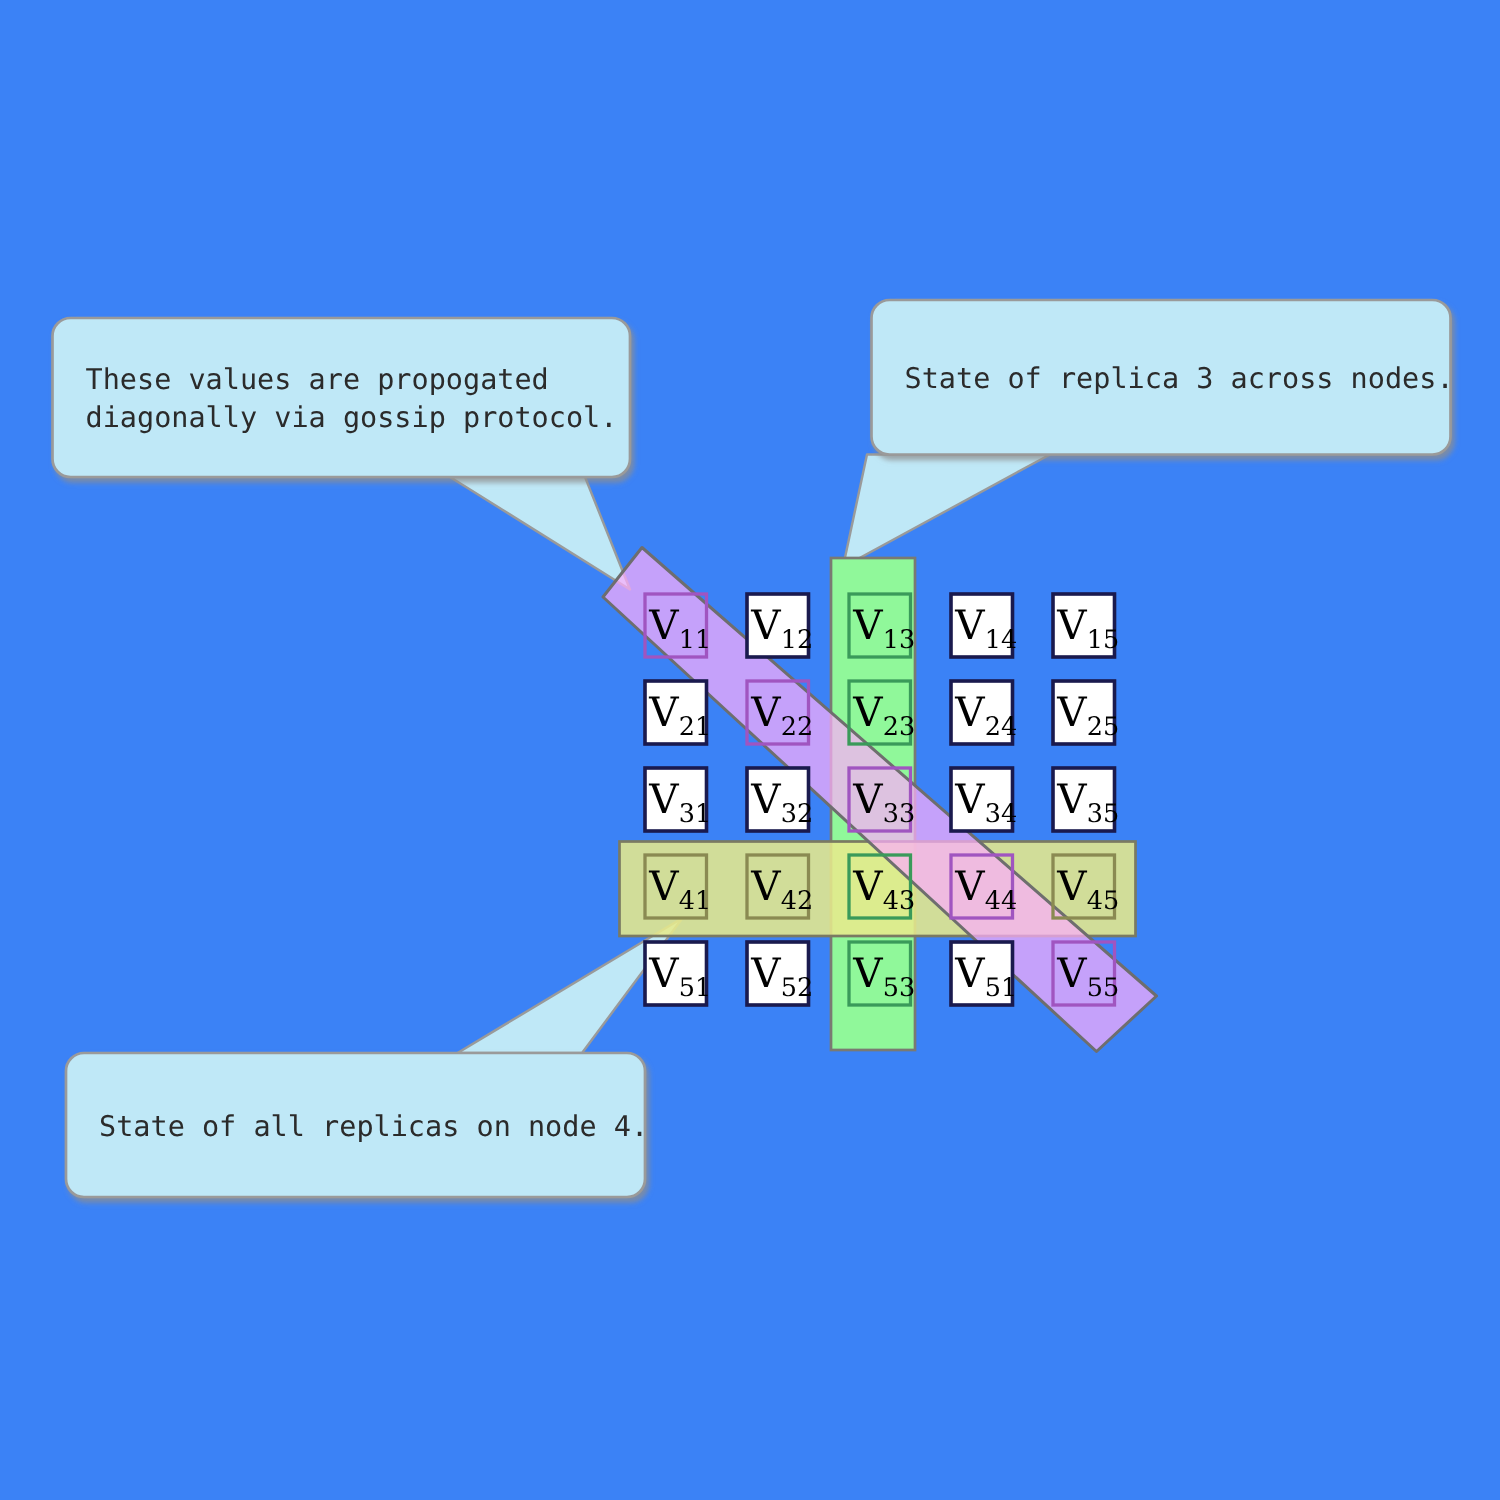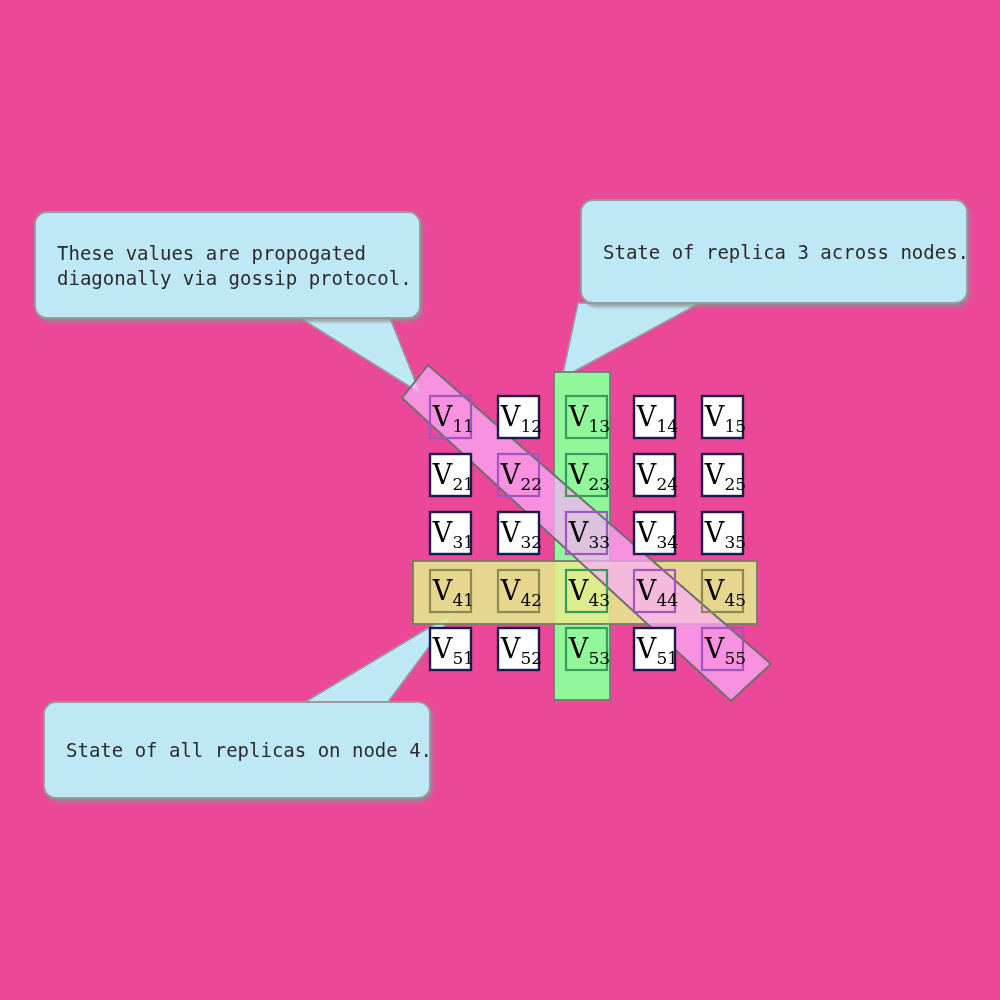"These values are propogated" #canvas { background: #ec4899 -> #3b82f6 }
